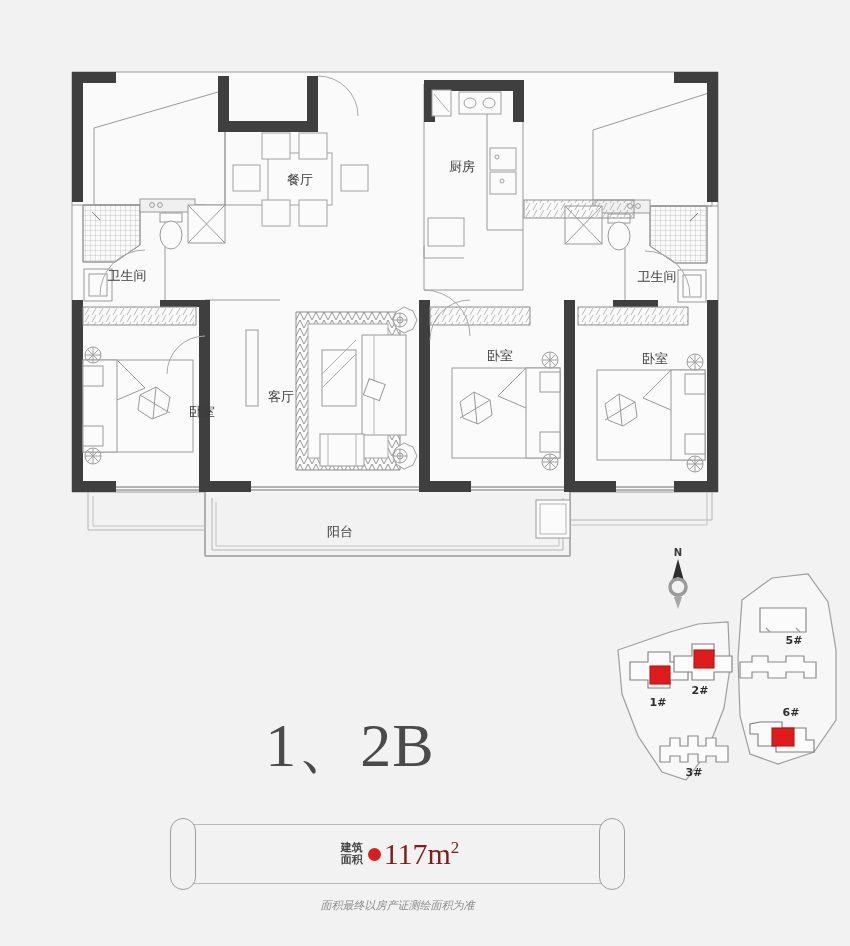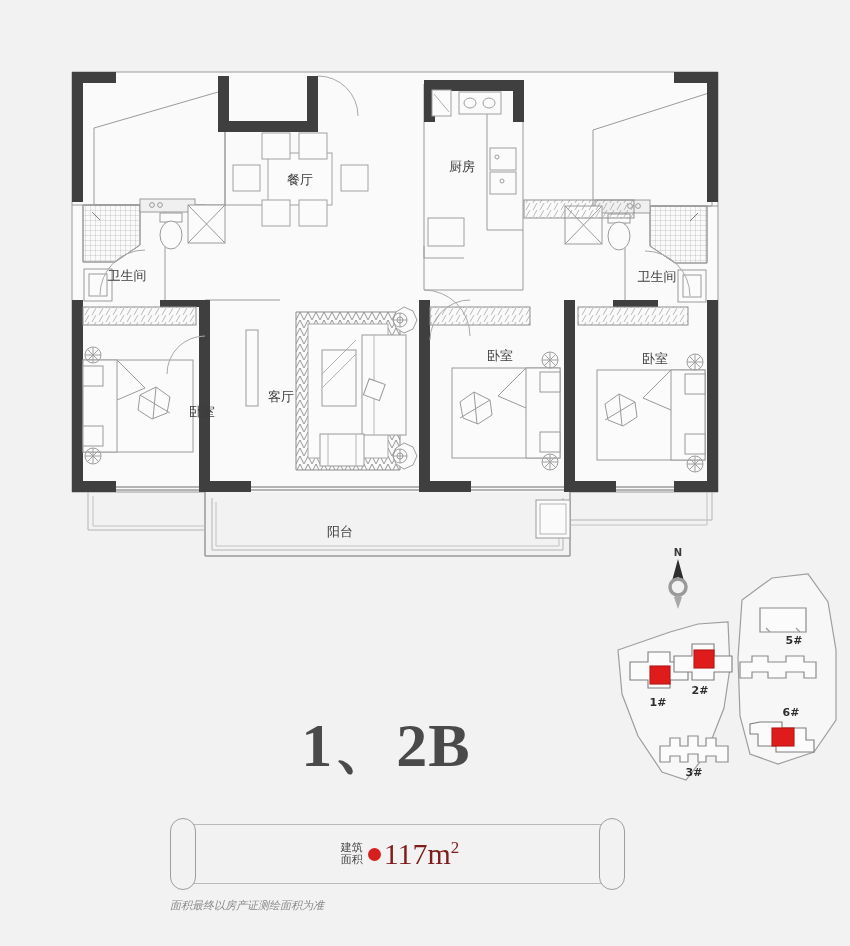"1、2B" #plan-title { font-weight: 700 -> 400; padding-left: 36px -> none }
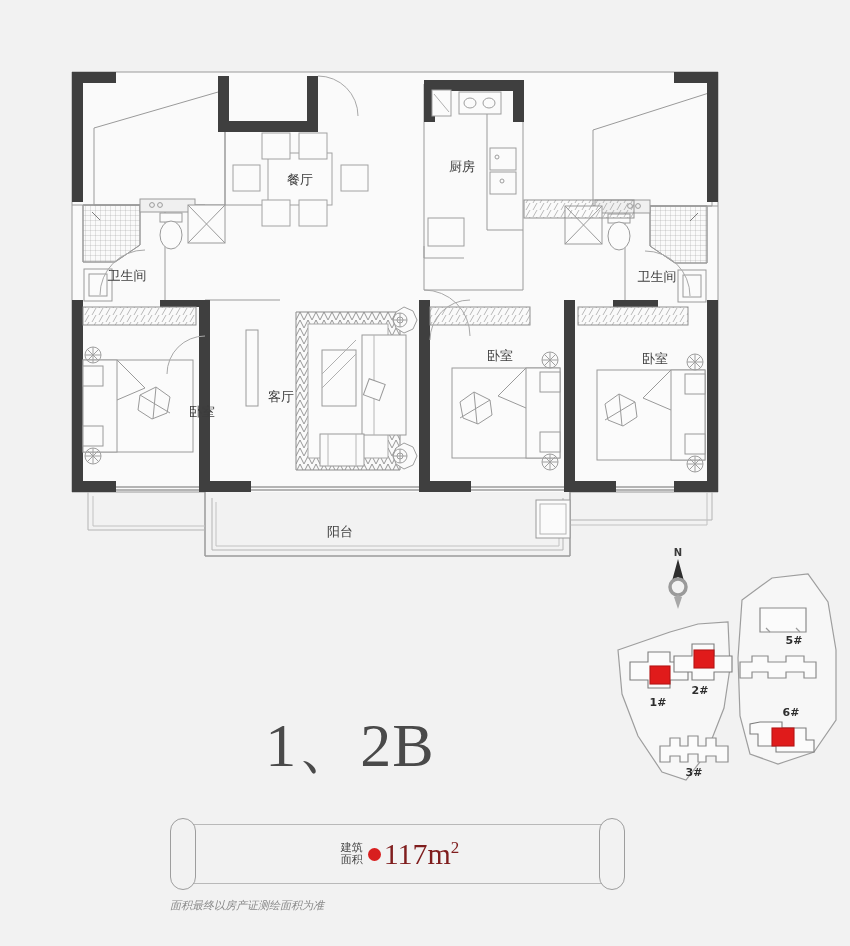"建筑" span { font-weight: none -> bold }
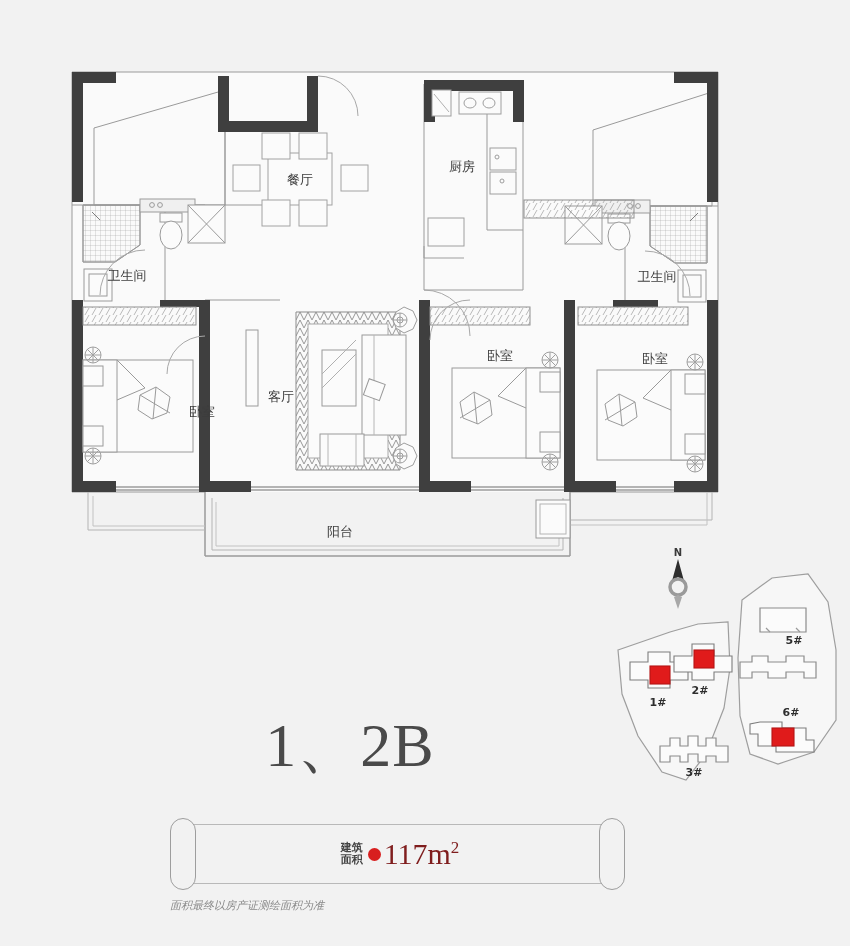"面积最终以房产证测绘面积为准" #area-note { text-align: none -> center }
